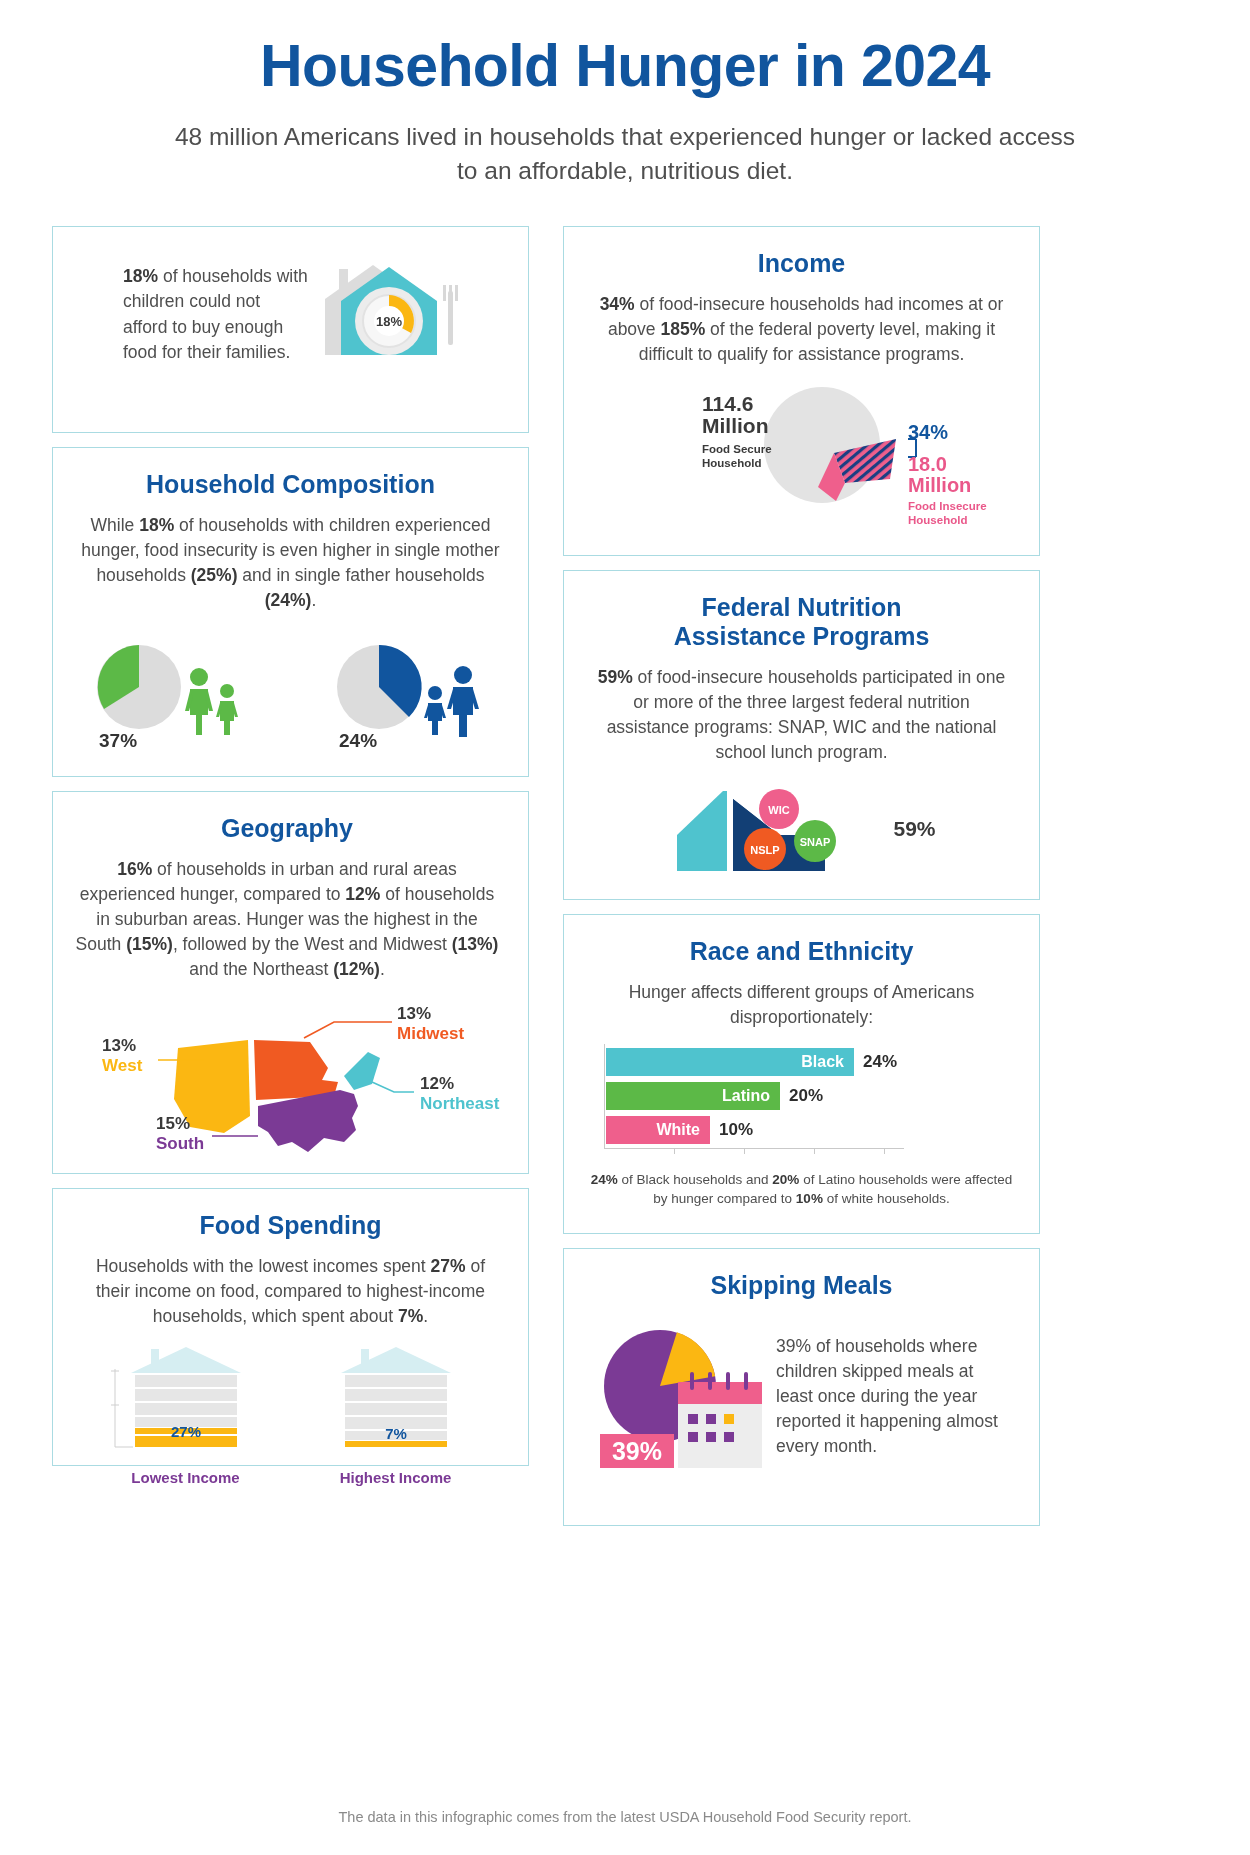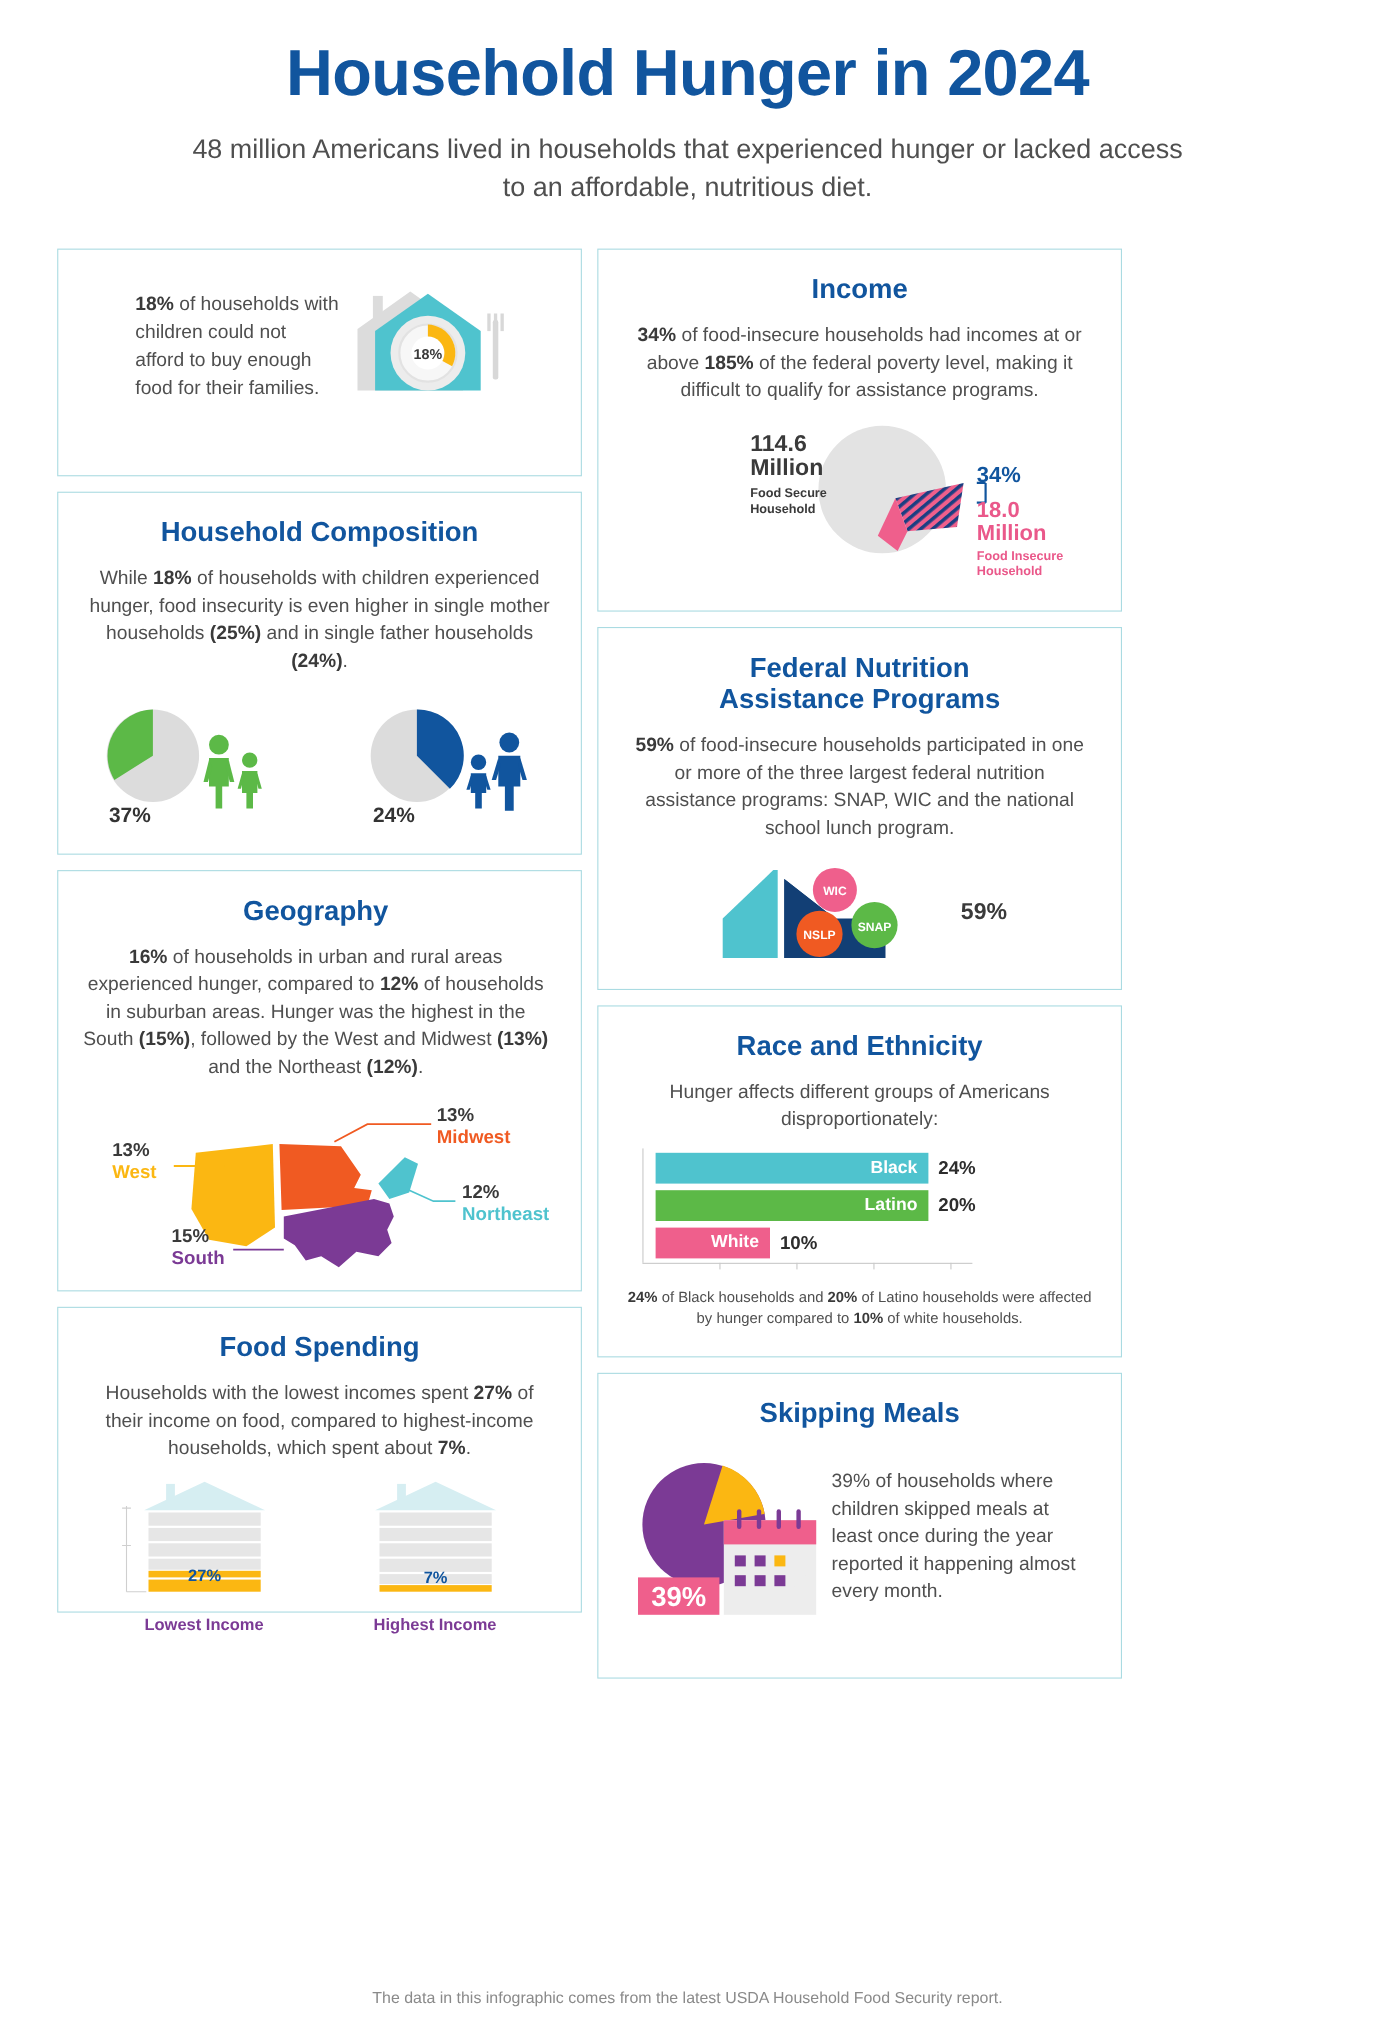"Income" .col-right { margin-left: 0 -> 20px }
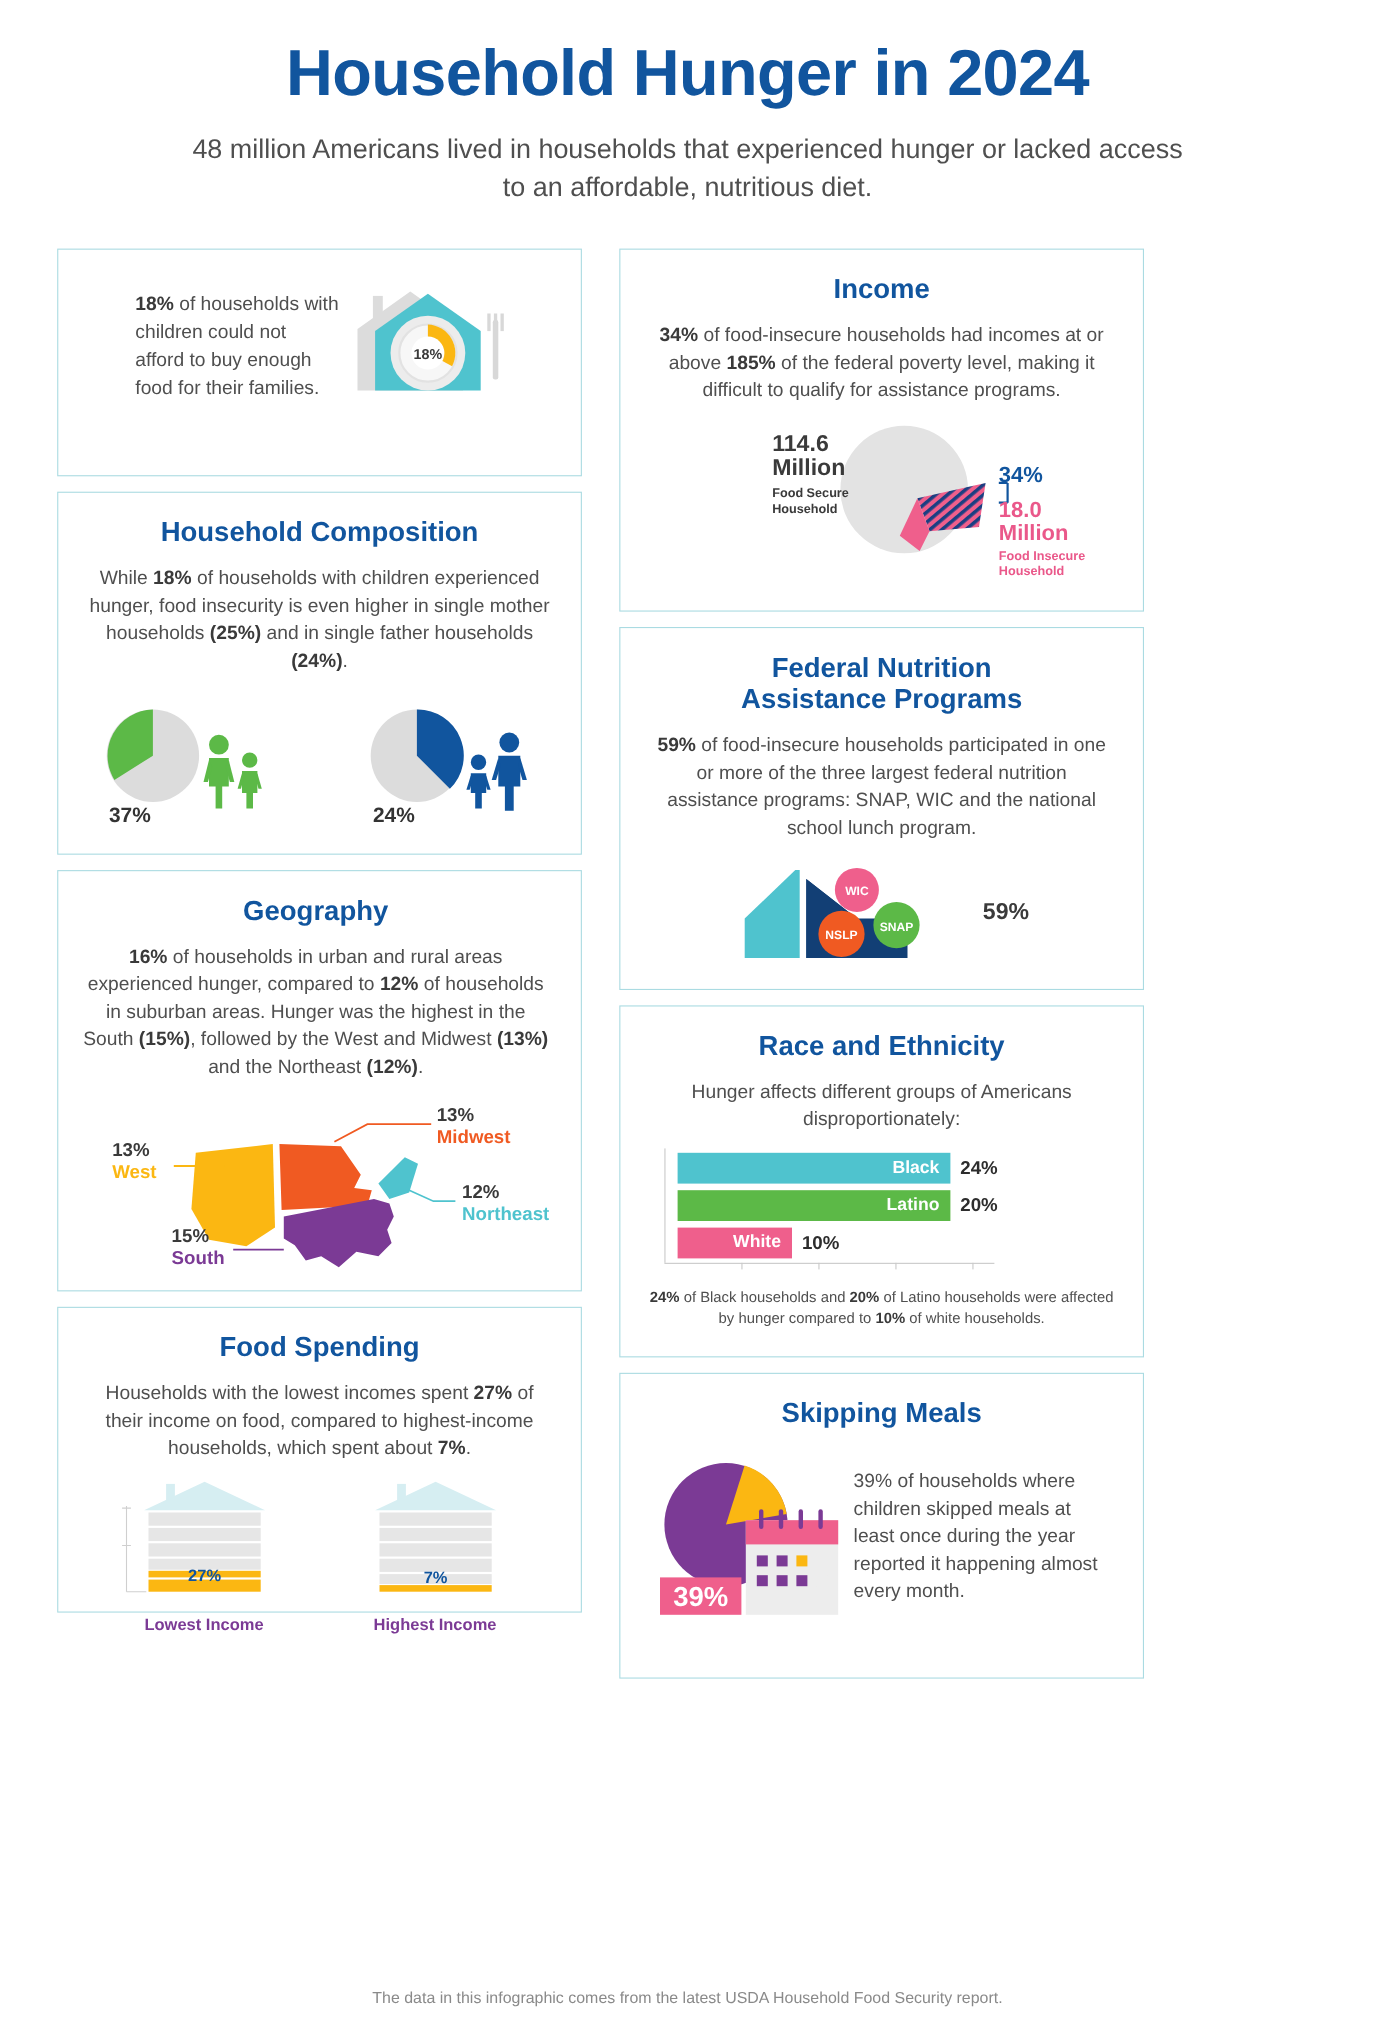"Black" .race-rows { padding-left: 10px -> none }
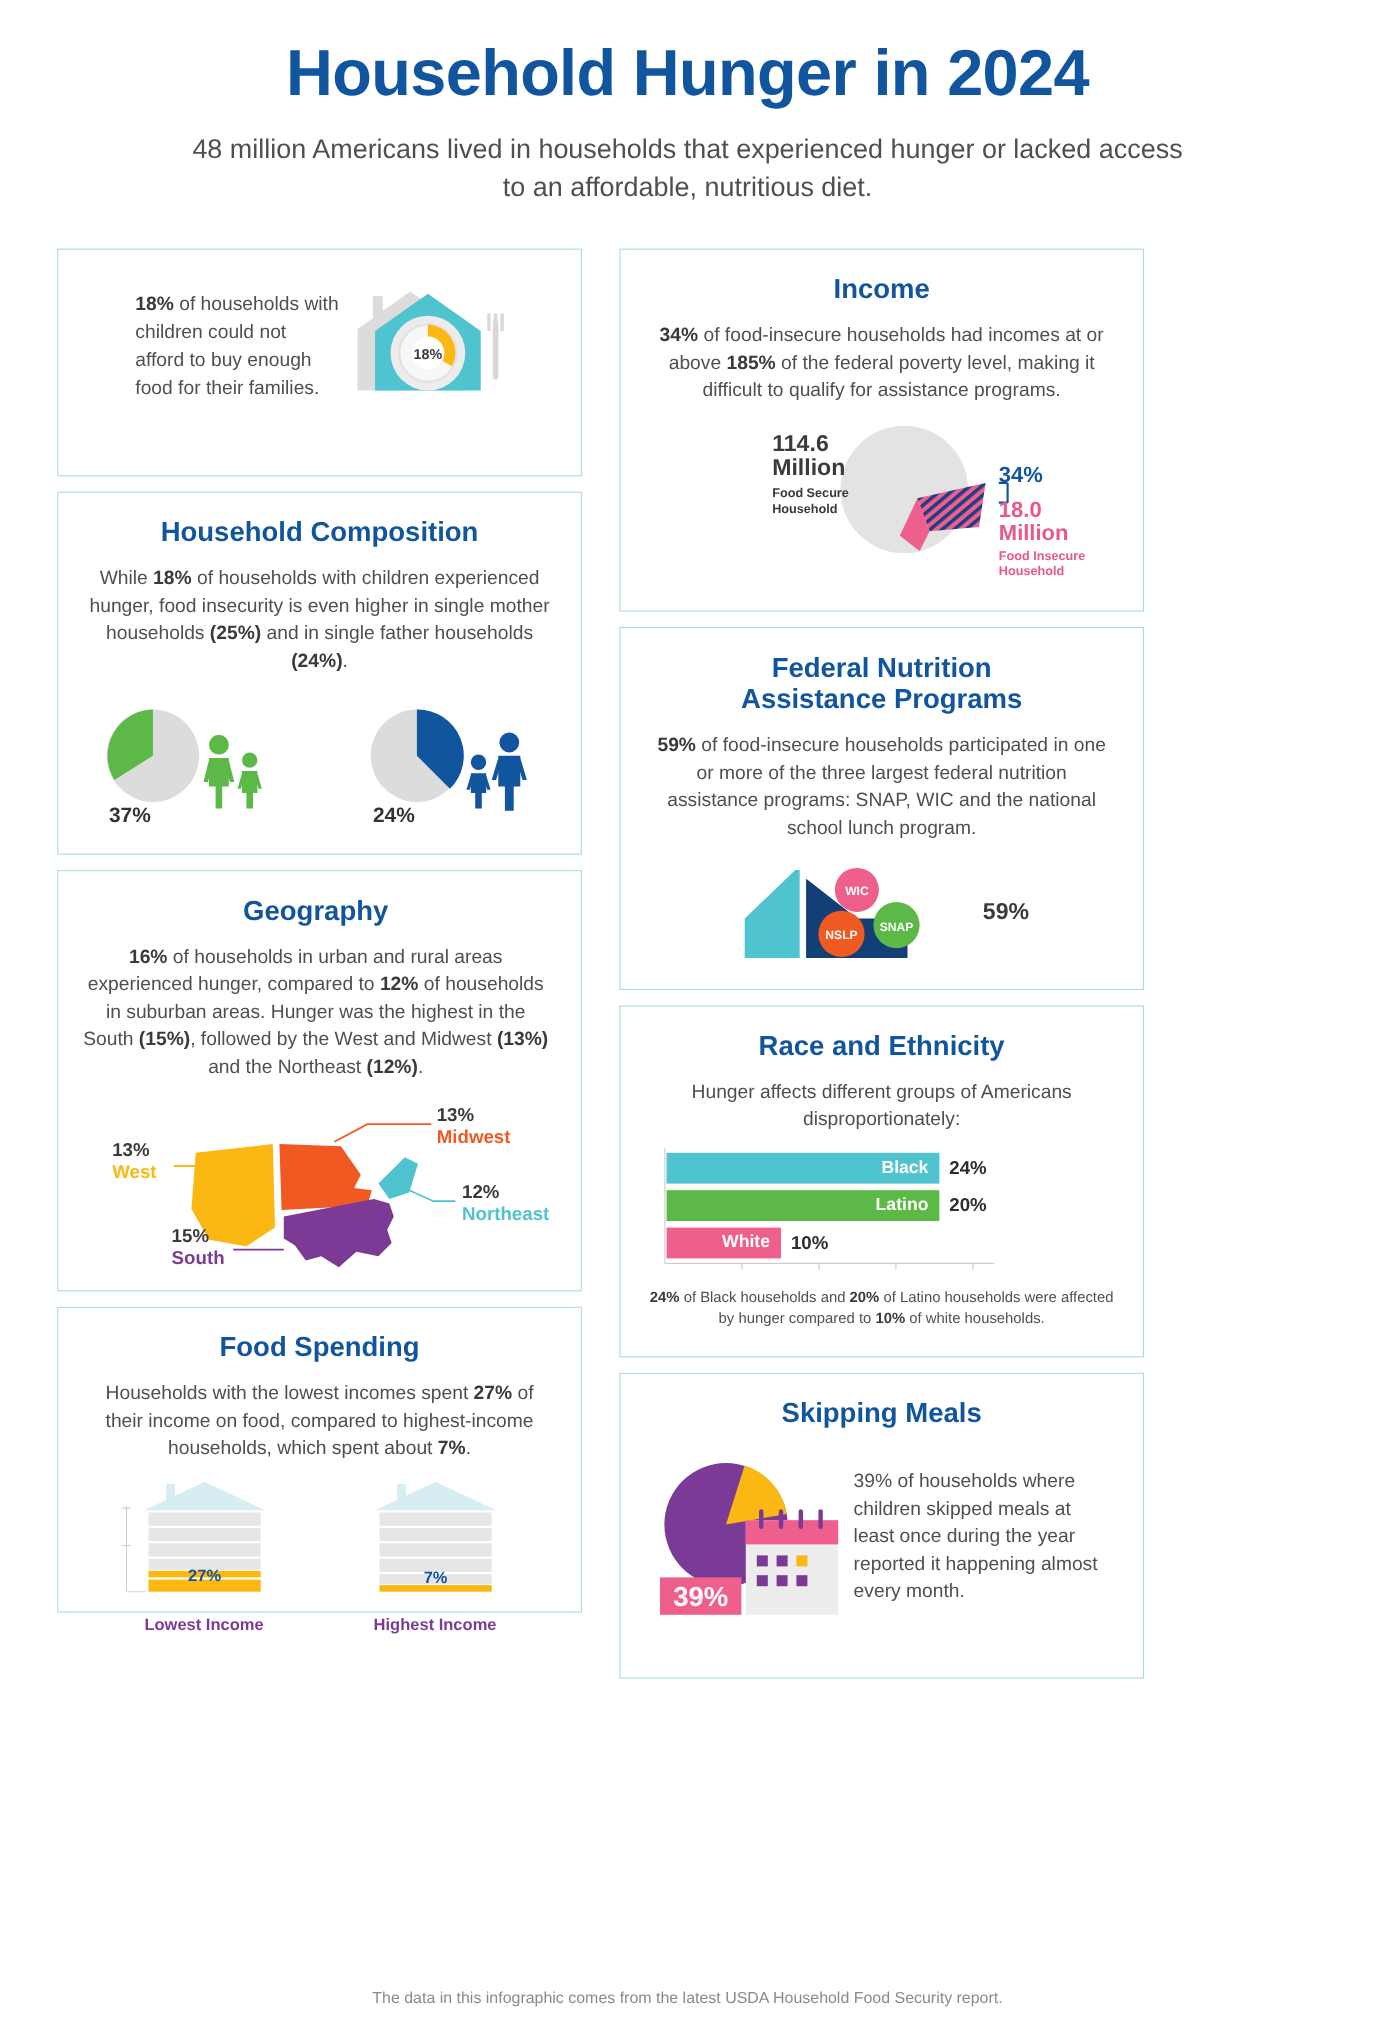"Latino" div.race-bar { width: 248px -> 174px }
